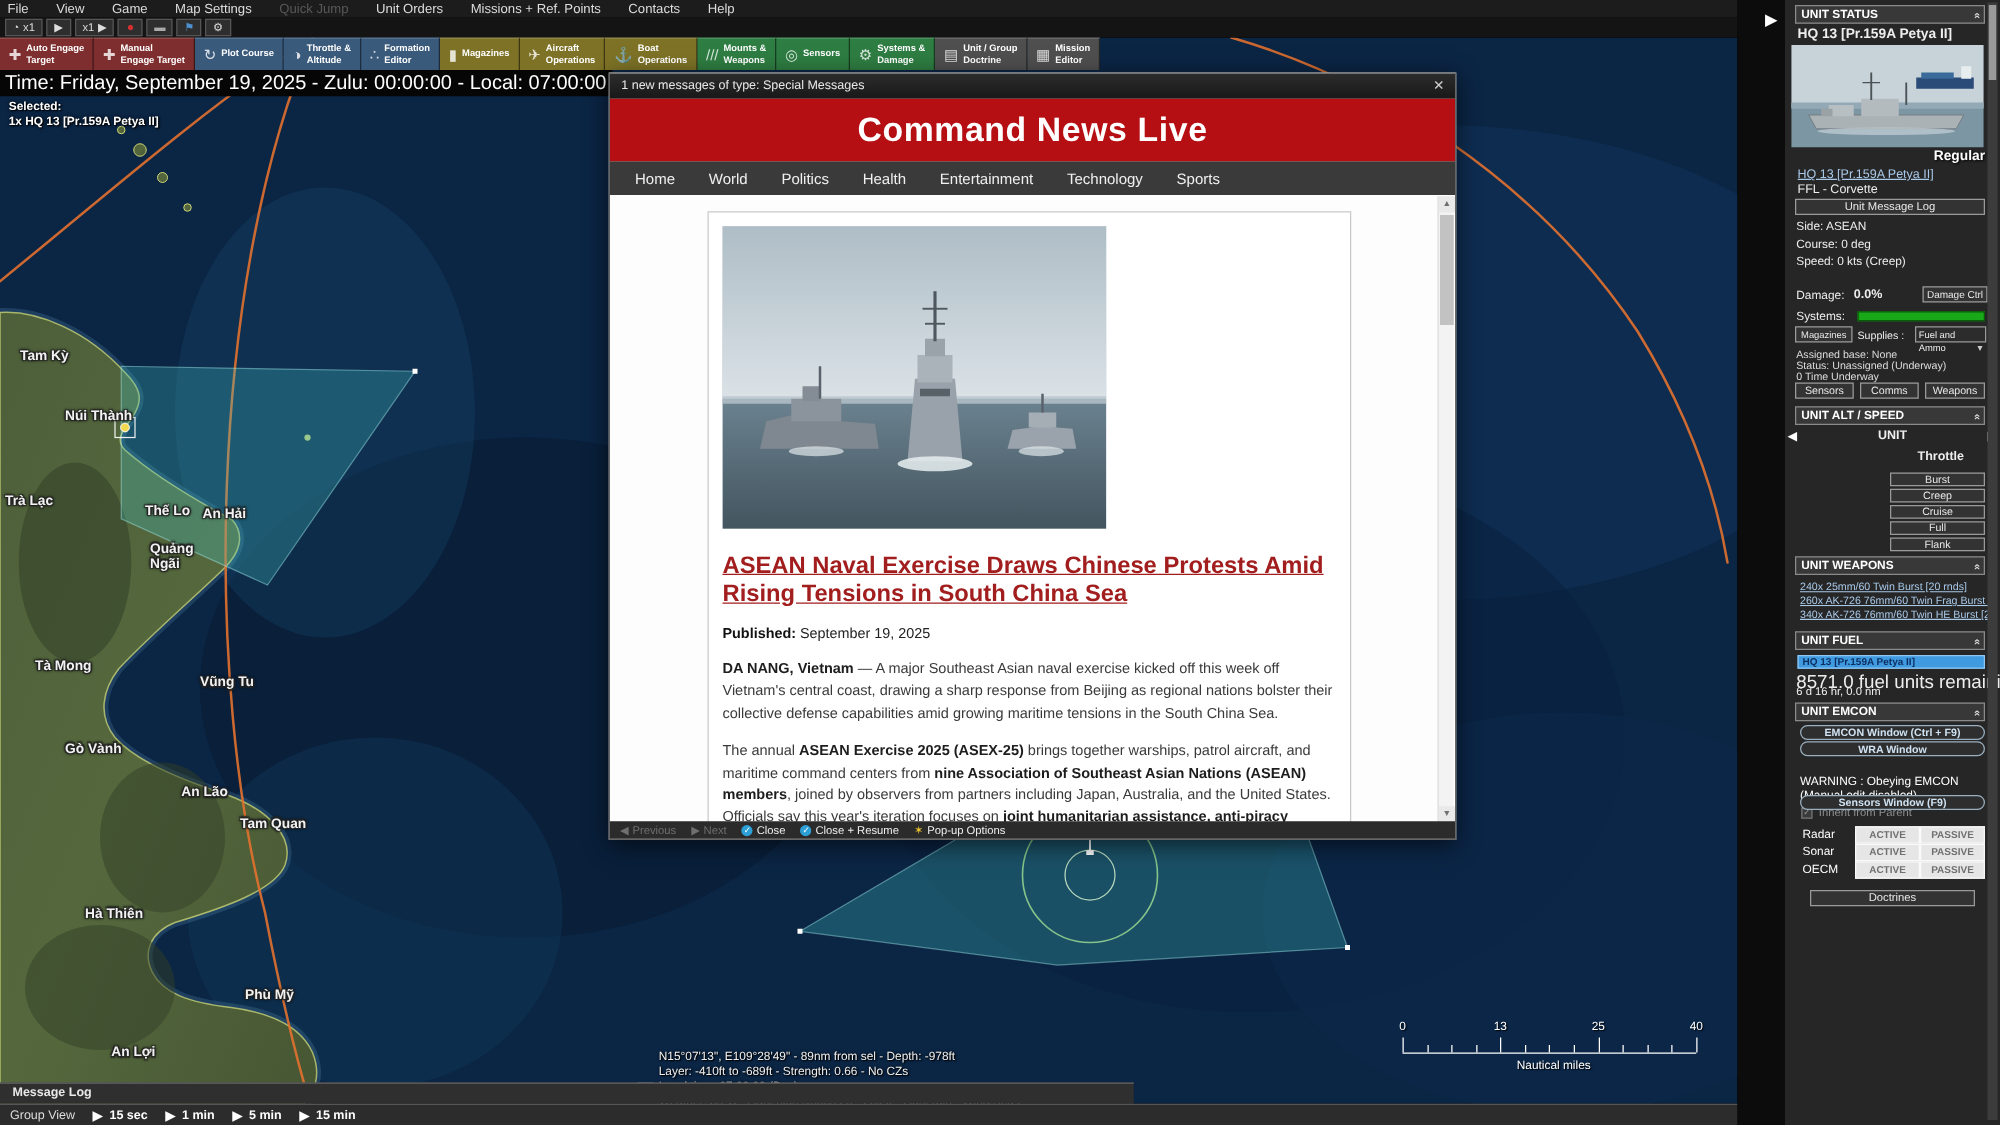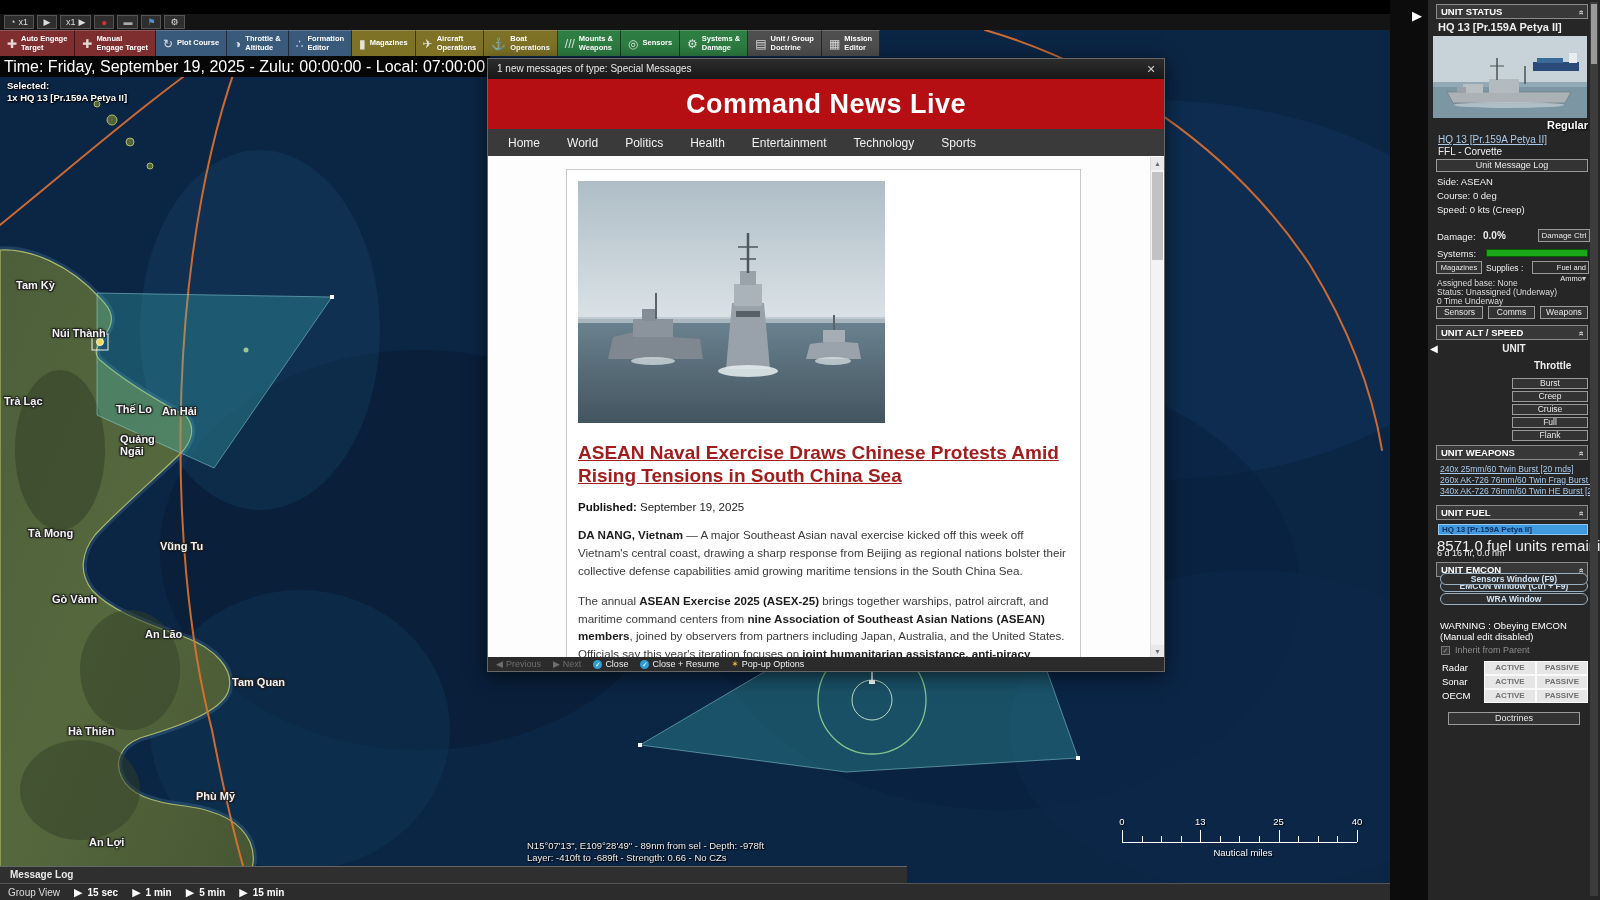"File" div { html: none -> <div> <span>File</span> <span>View</span> <span>Game</span> <span>Map Settings</span> <span>Quick Jump</span> <span>Unit Orders</span> <span>Missions + Ref. Points</span> <span>Contacts</span> <span>Help</span> </div> }
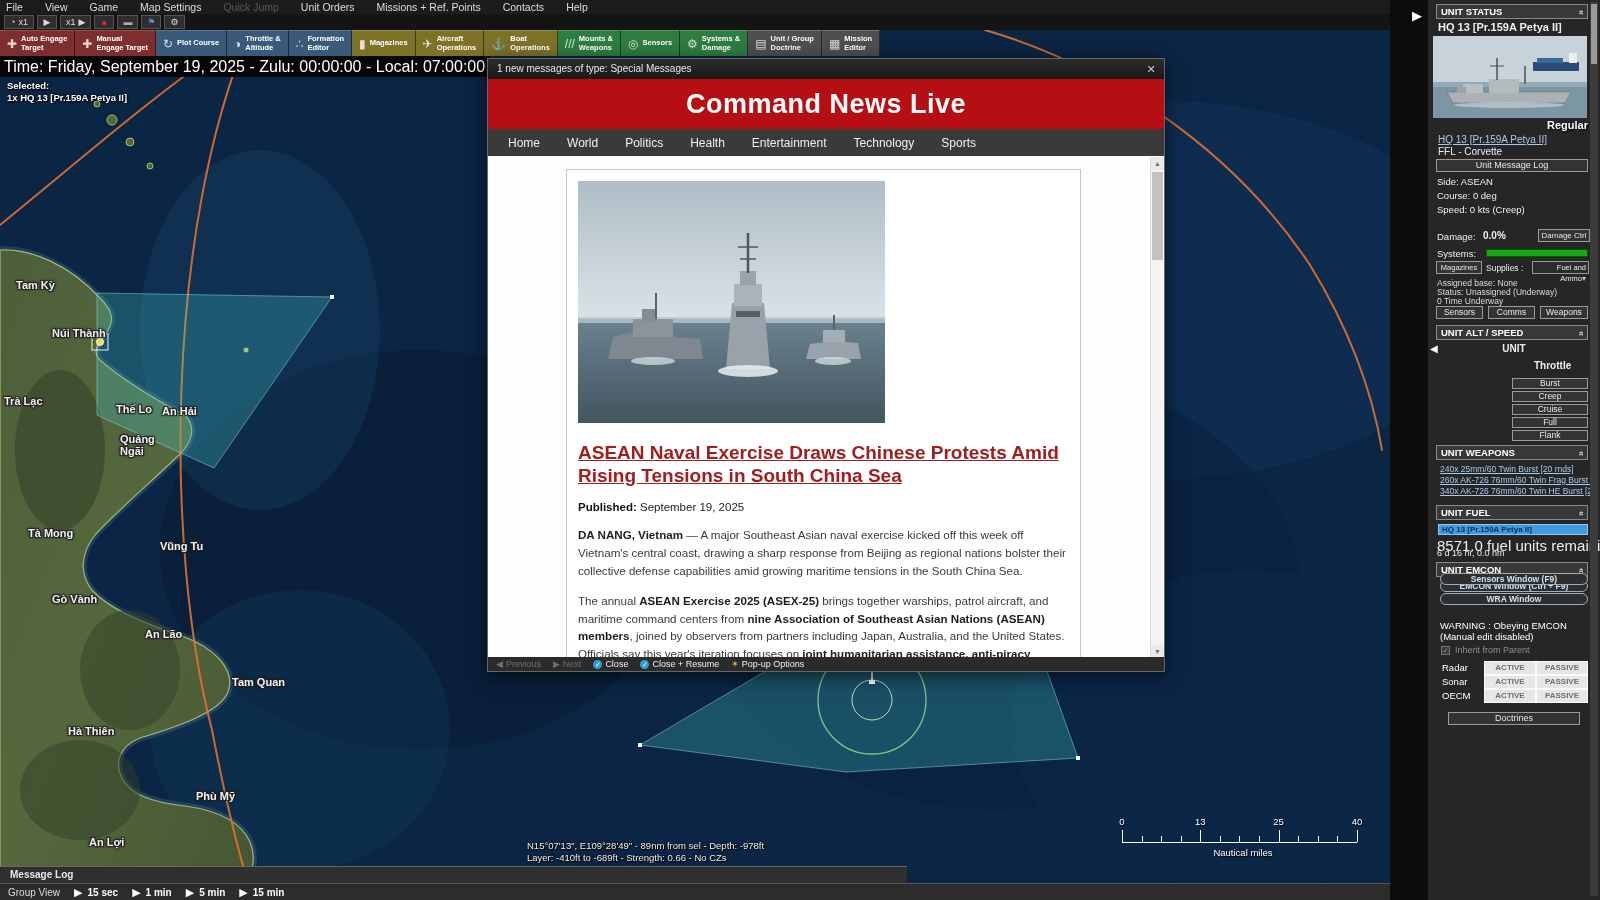"Fuel and Ammo" #dropdown { text-align: right -> none }
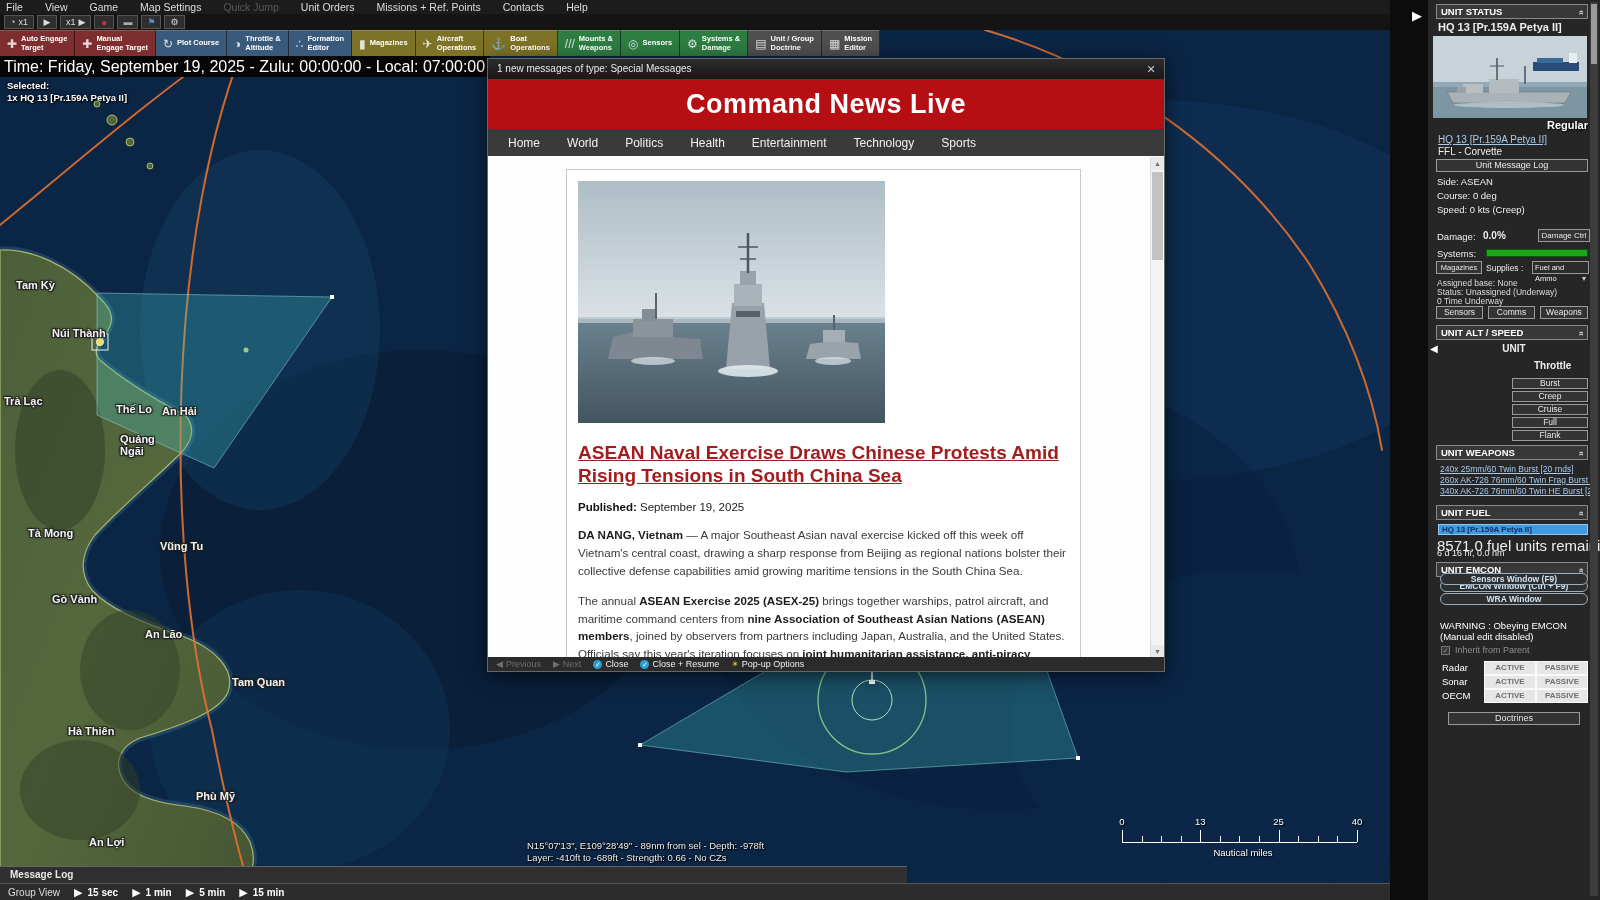"Sensors Window (F9)" div.pill { top: 573px -> 636px }
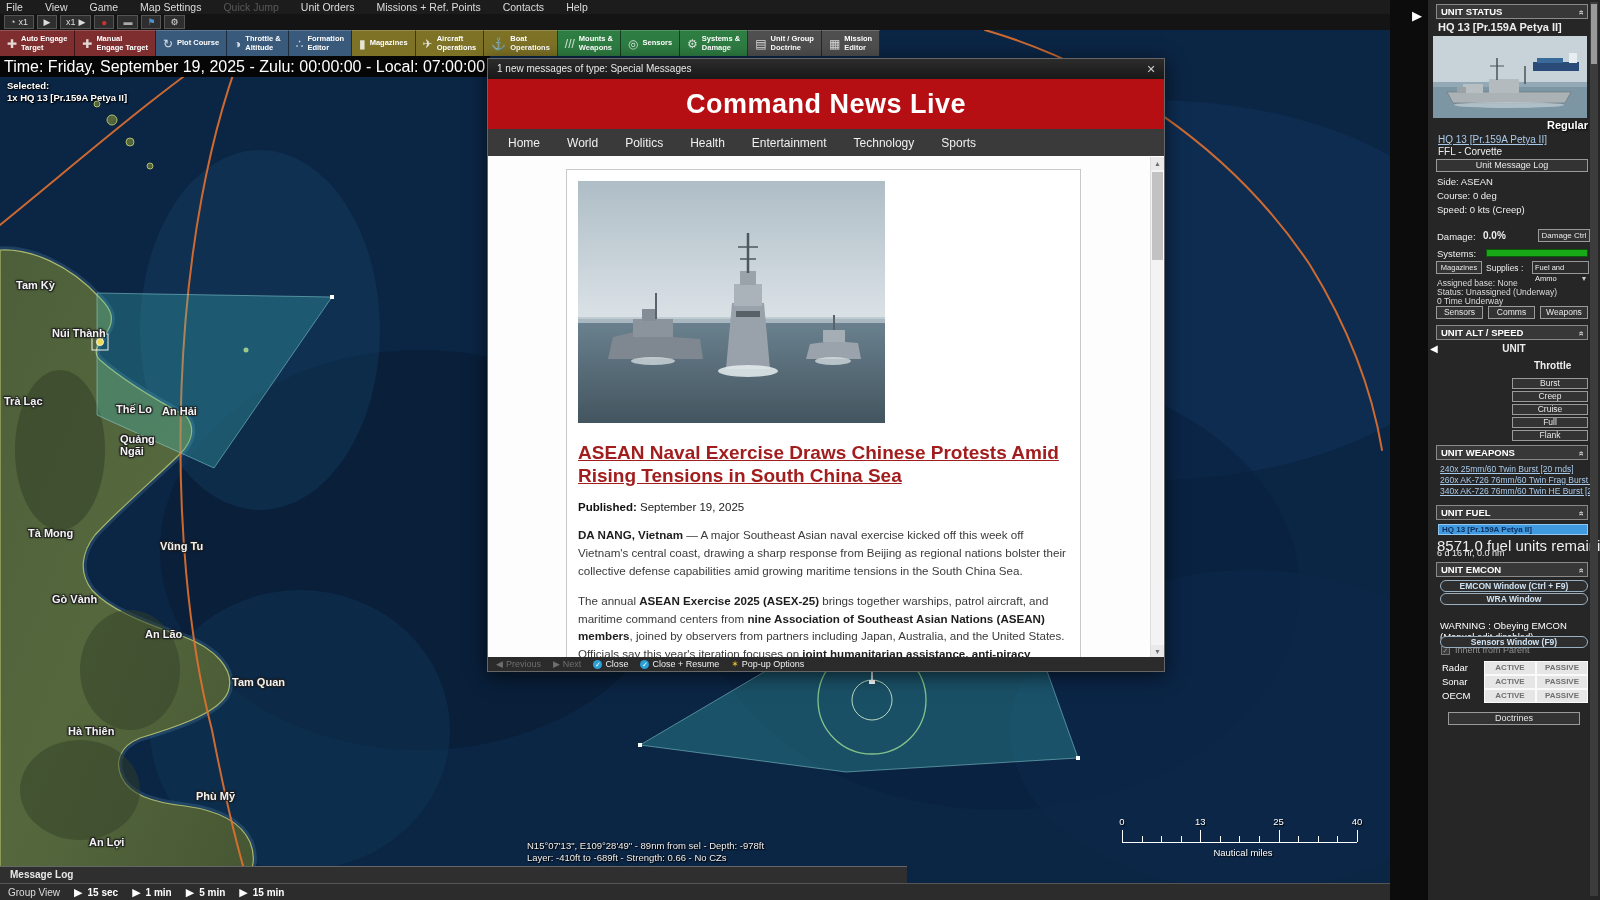"Tam Quan" span.map-label { margin-left: 40px -> none; top: 647px -> 624px }
